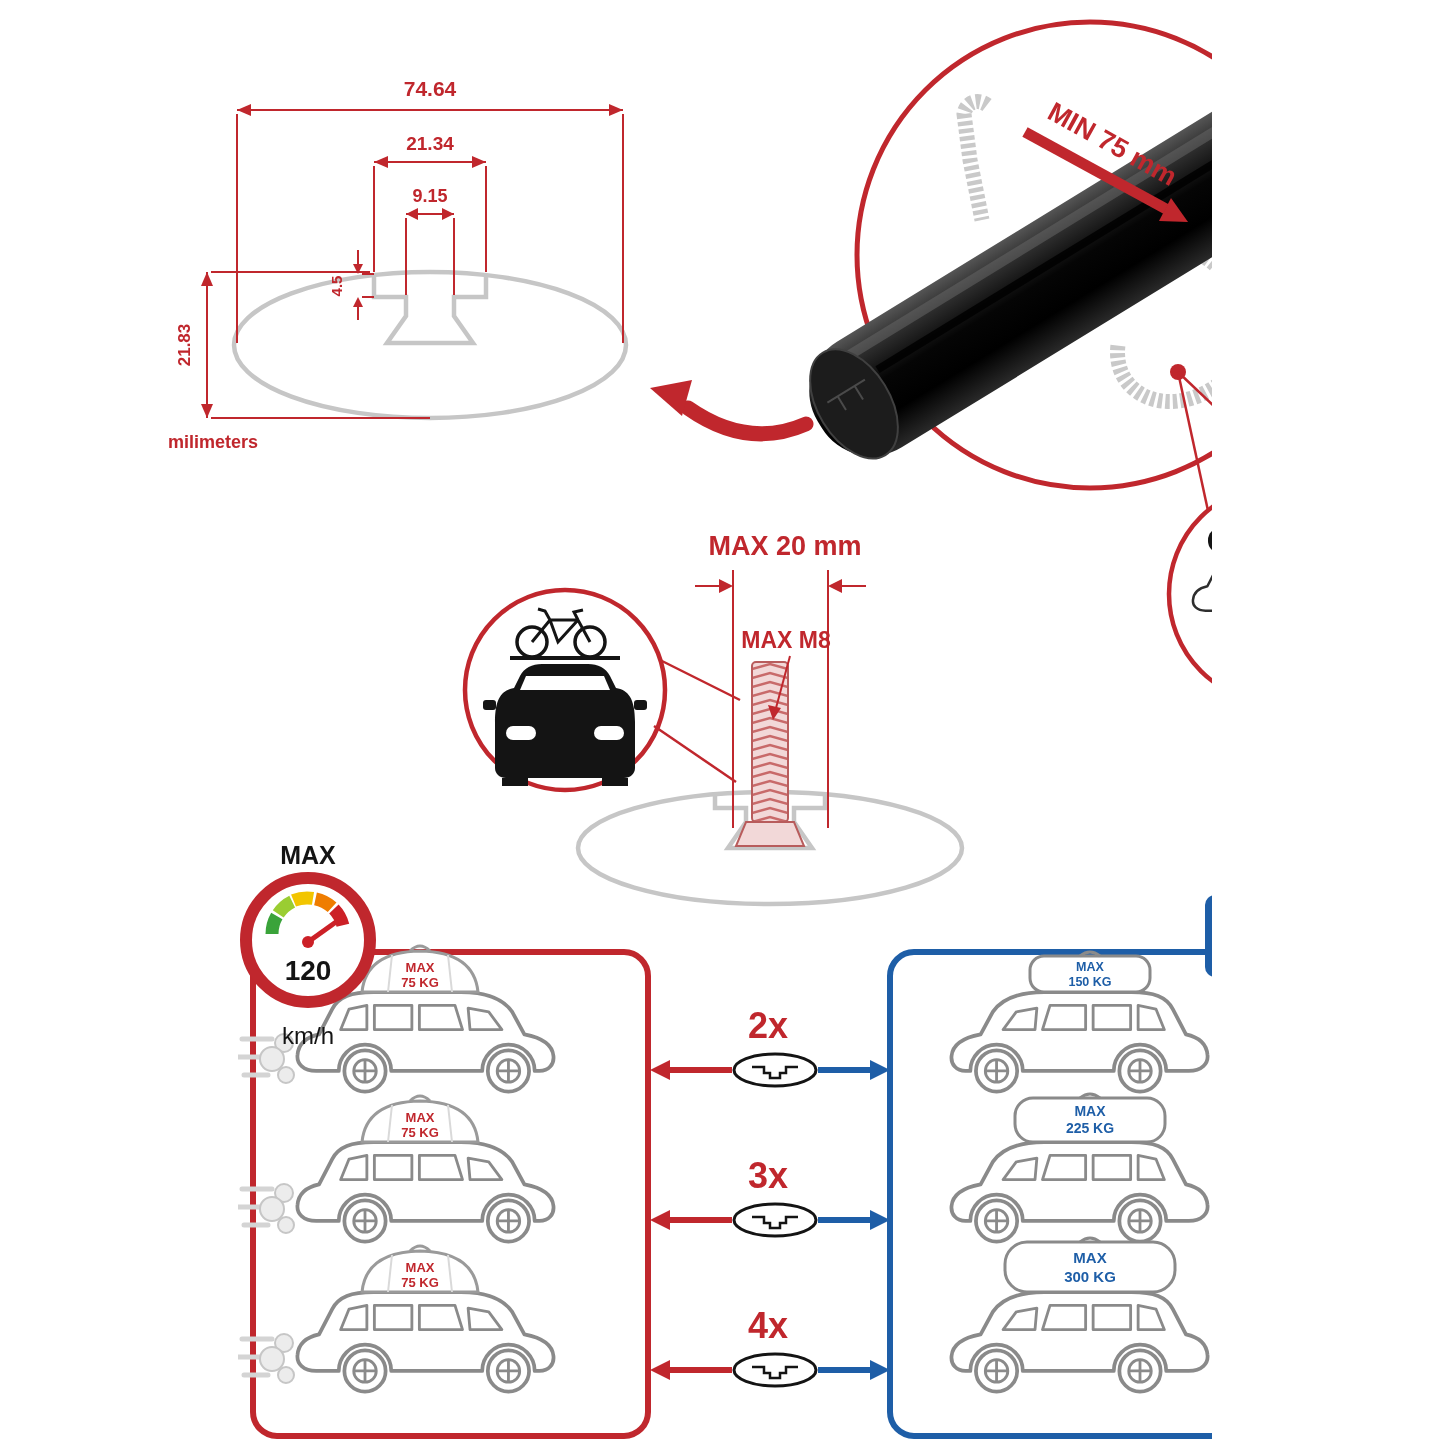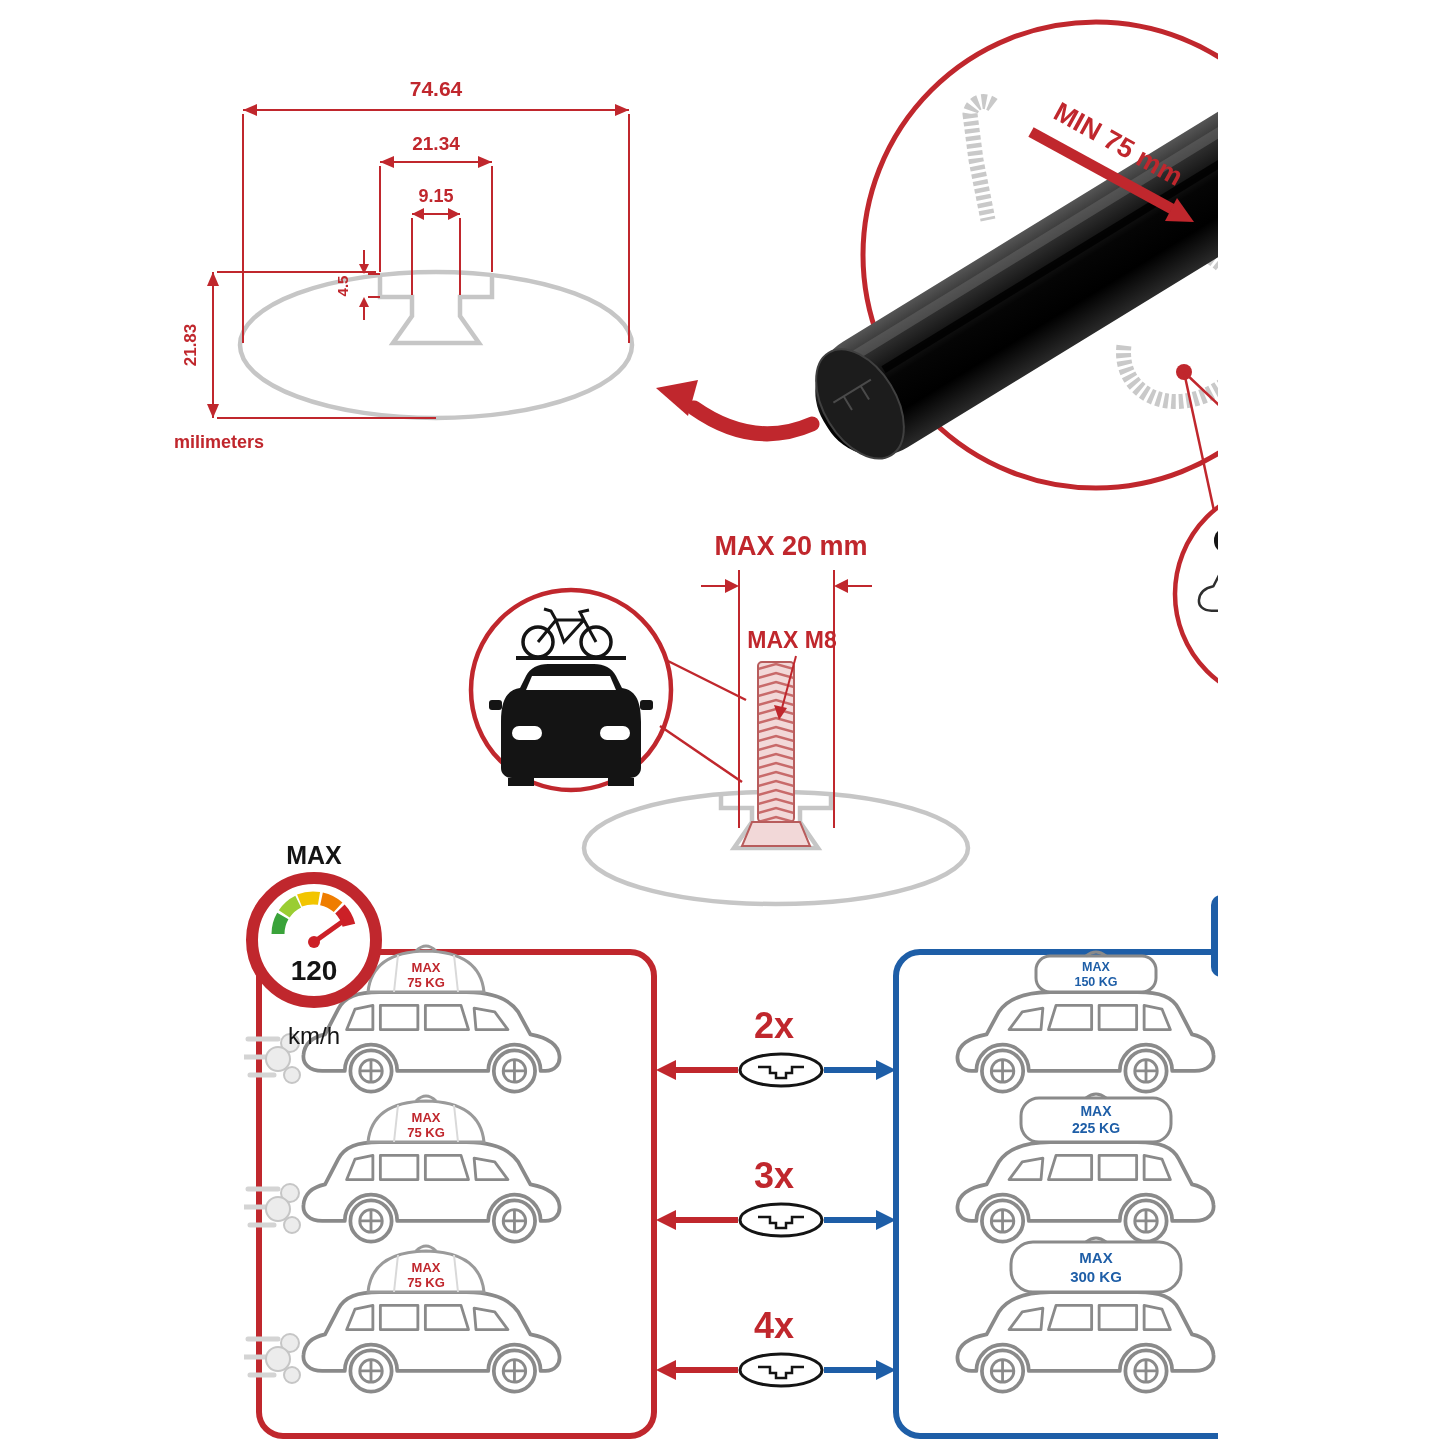"74.64" .stage { margin-left: 6px -> none }
